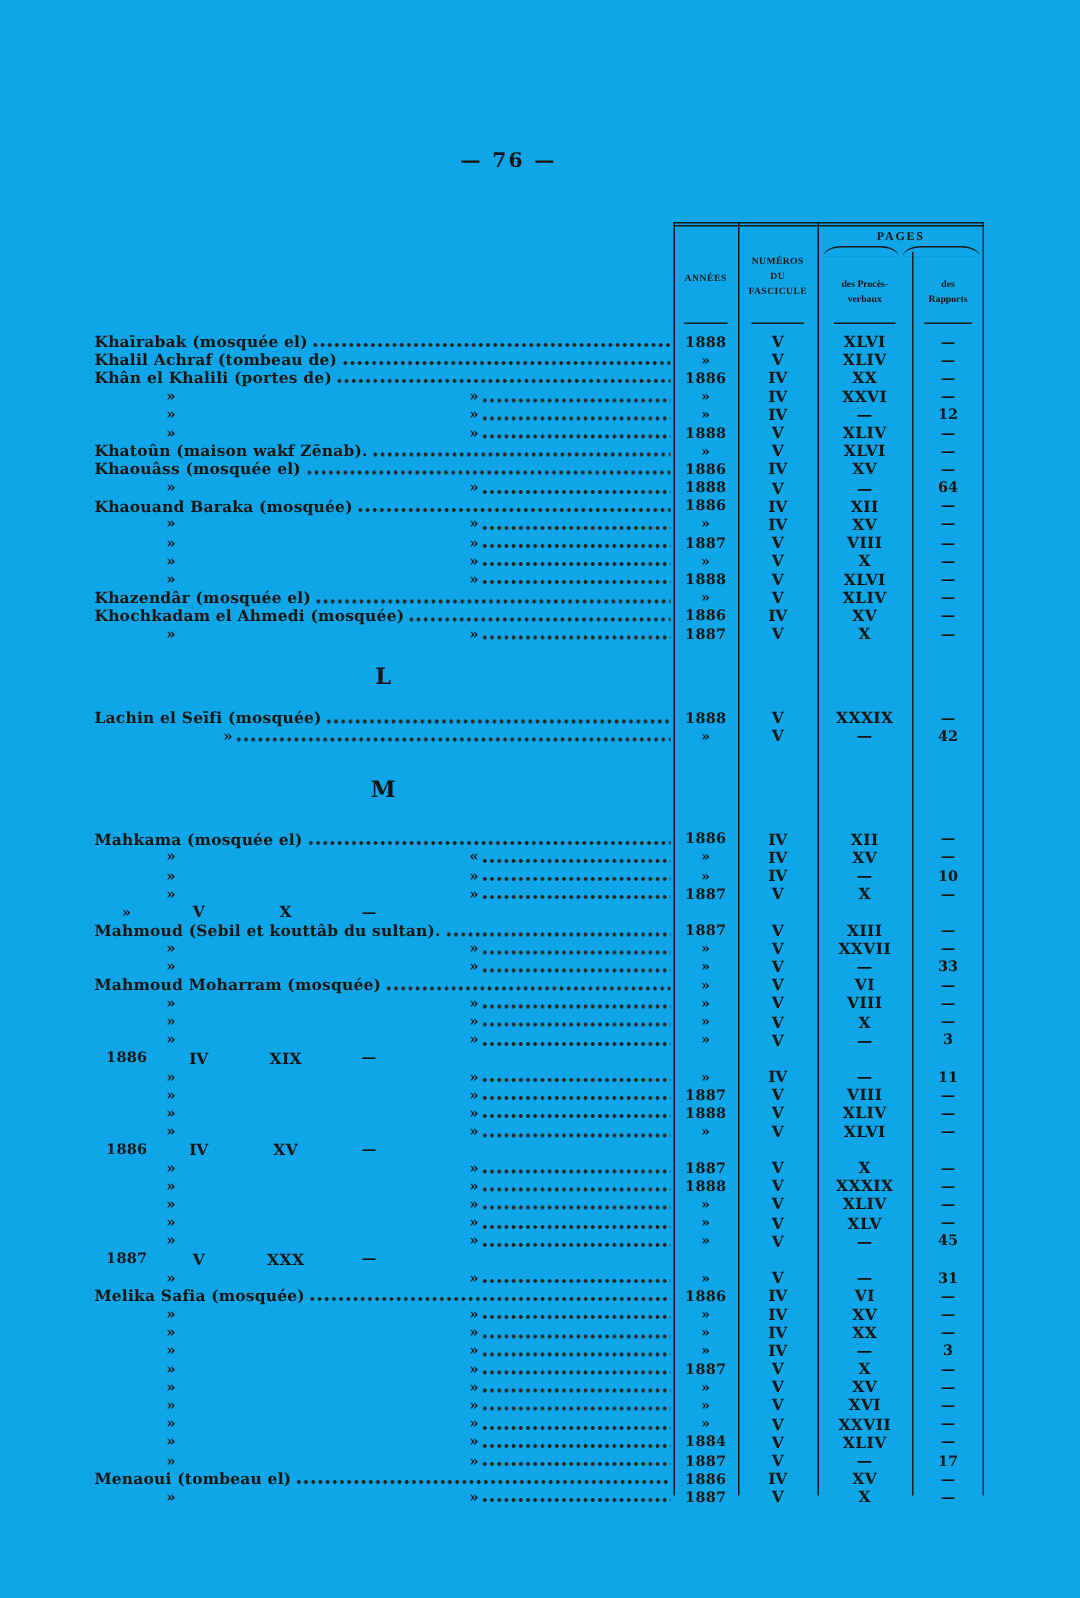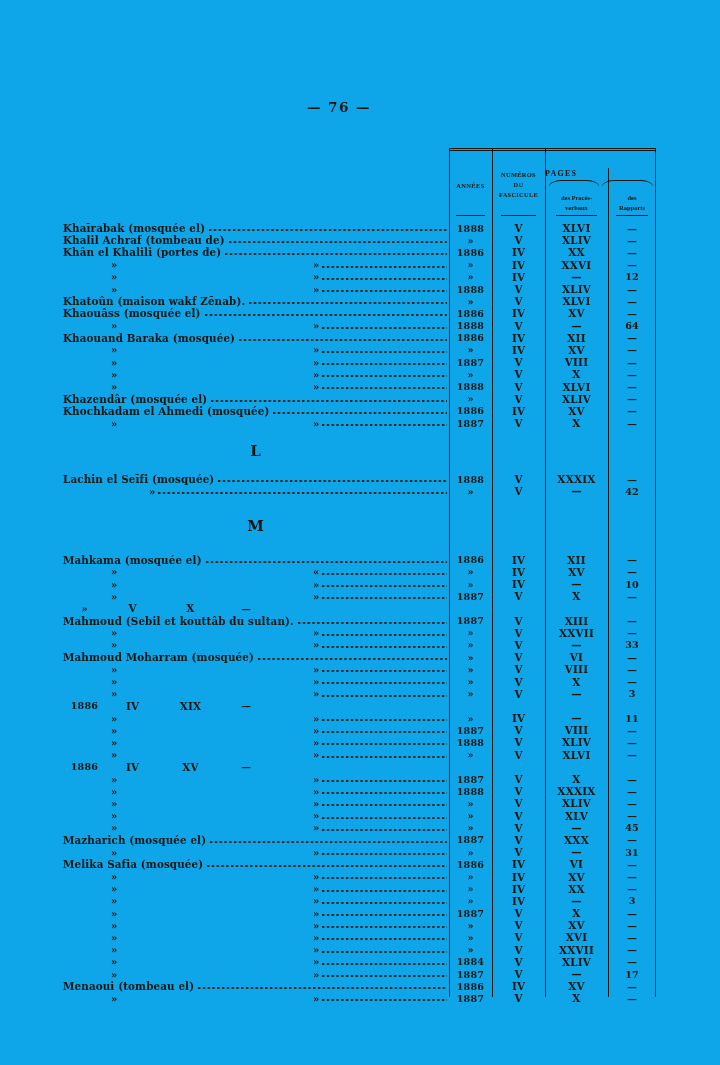"PAGES" .pages-label { margin-top: 16px -> none; text-align: left -> center }
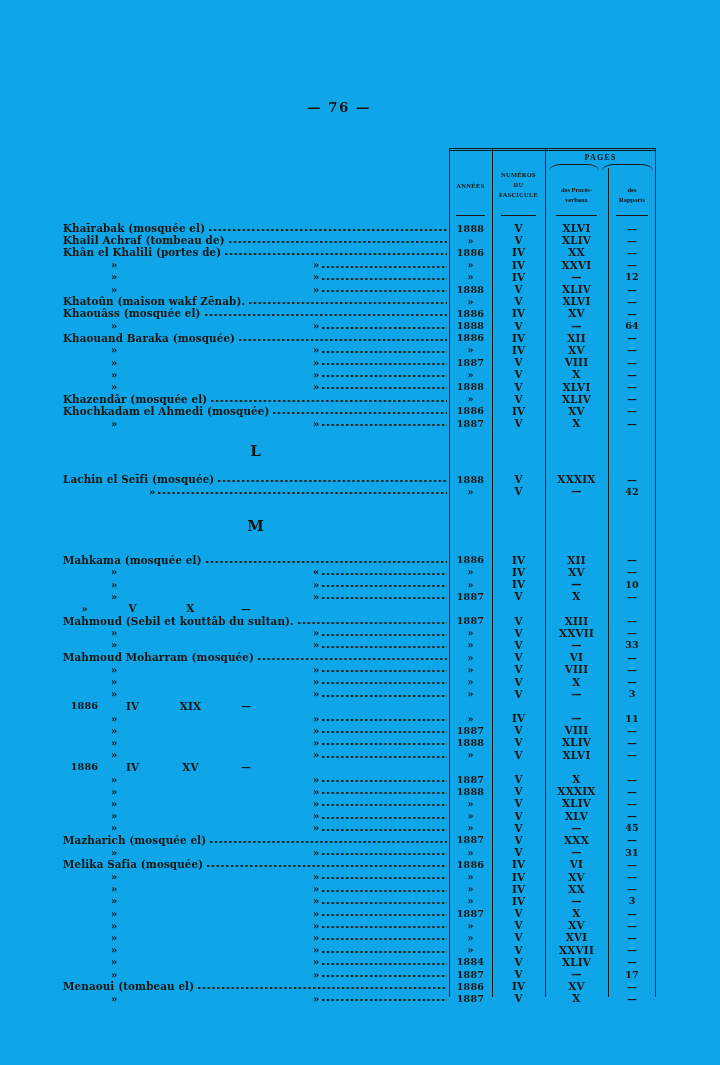"Mazharich (mosquée el)" div.name { html: <div> <div>Mazharich (mosquée el)</div> <div></div> </div> -> none }
